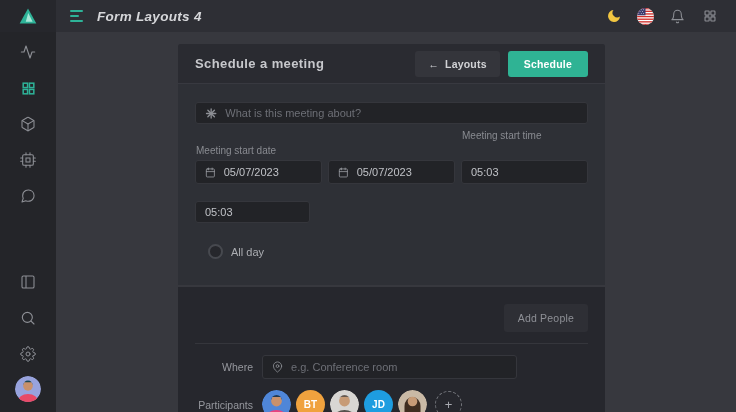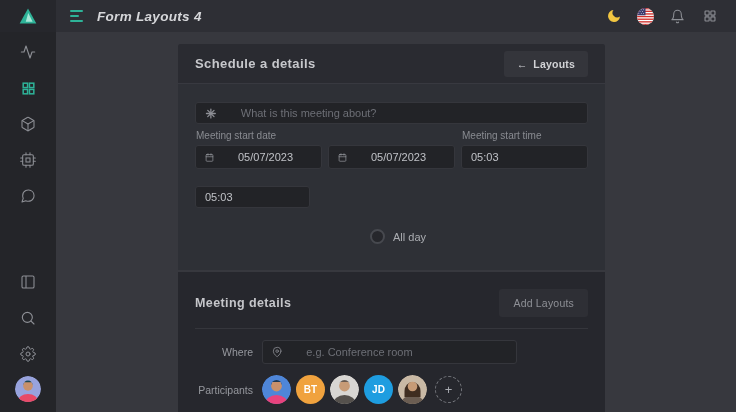"Schedule a details" div.card-title { text: details -> meeting }
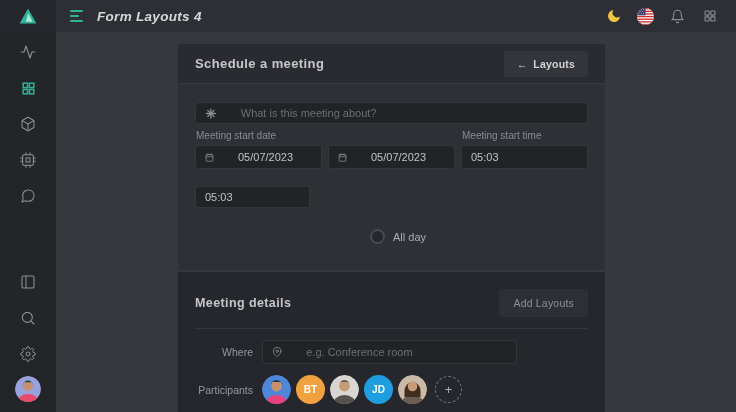"Schedule" button.btn { html: none -> <button>Schedule</button> }
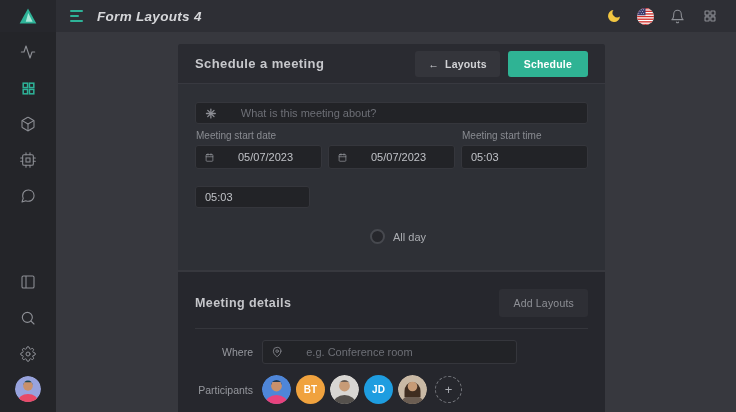"What is this meeting about?" .inp { gap: 24px -> 8px }
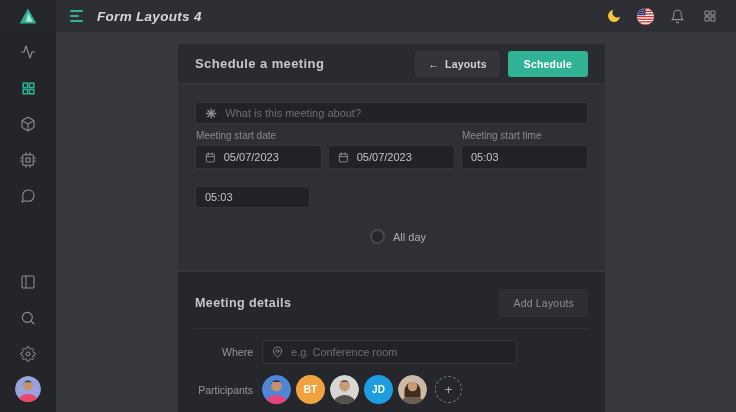"Meeting start date" div.fld-label { order: before "Meeting start time" -> after "Meeting start time" }
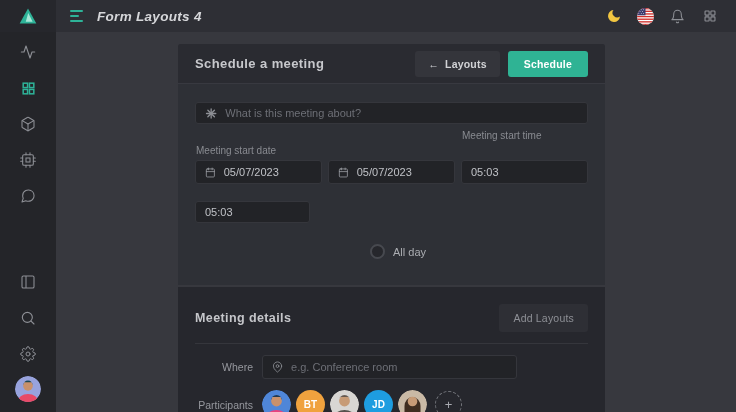"All day" .chk-row { flex-direction: column -> none }
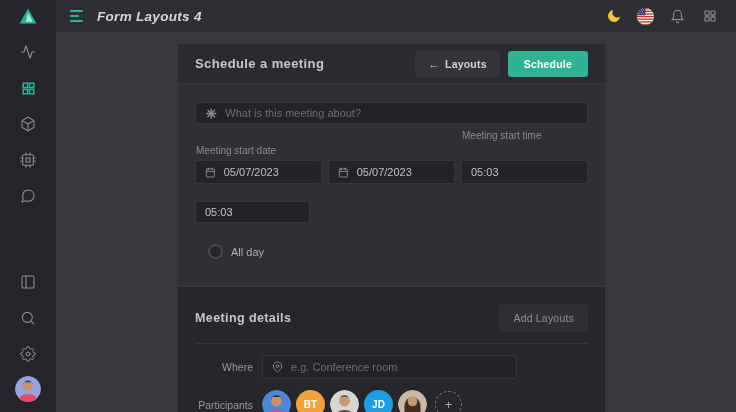"Meeting details" div.details-title { html: <div>Meeting details</div> -> none }
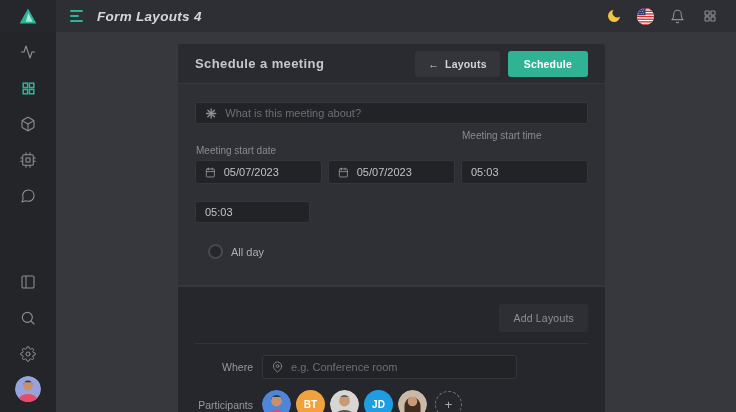"Add Layouts" button.btn { text: Layouts -> People }
